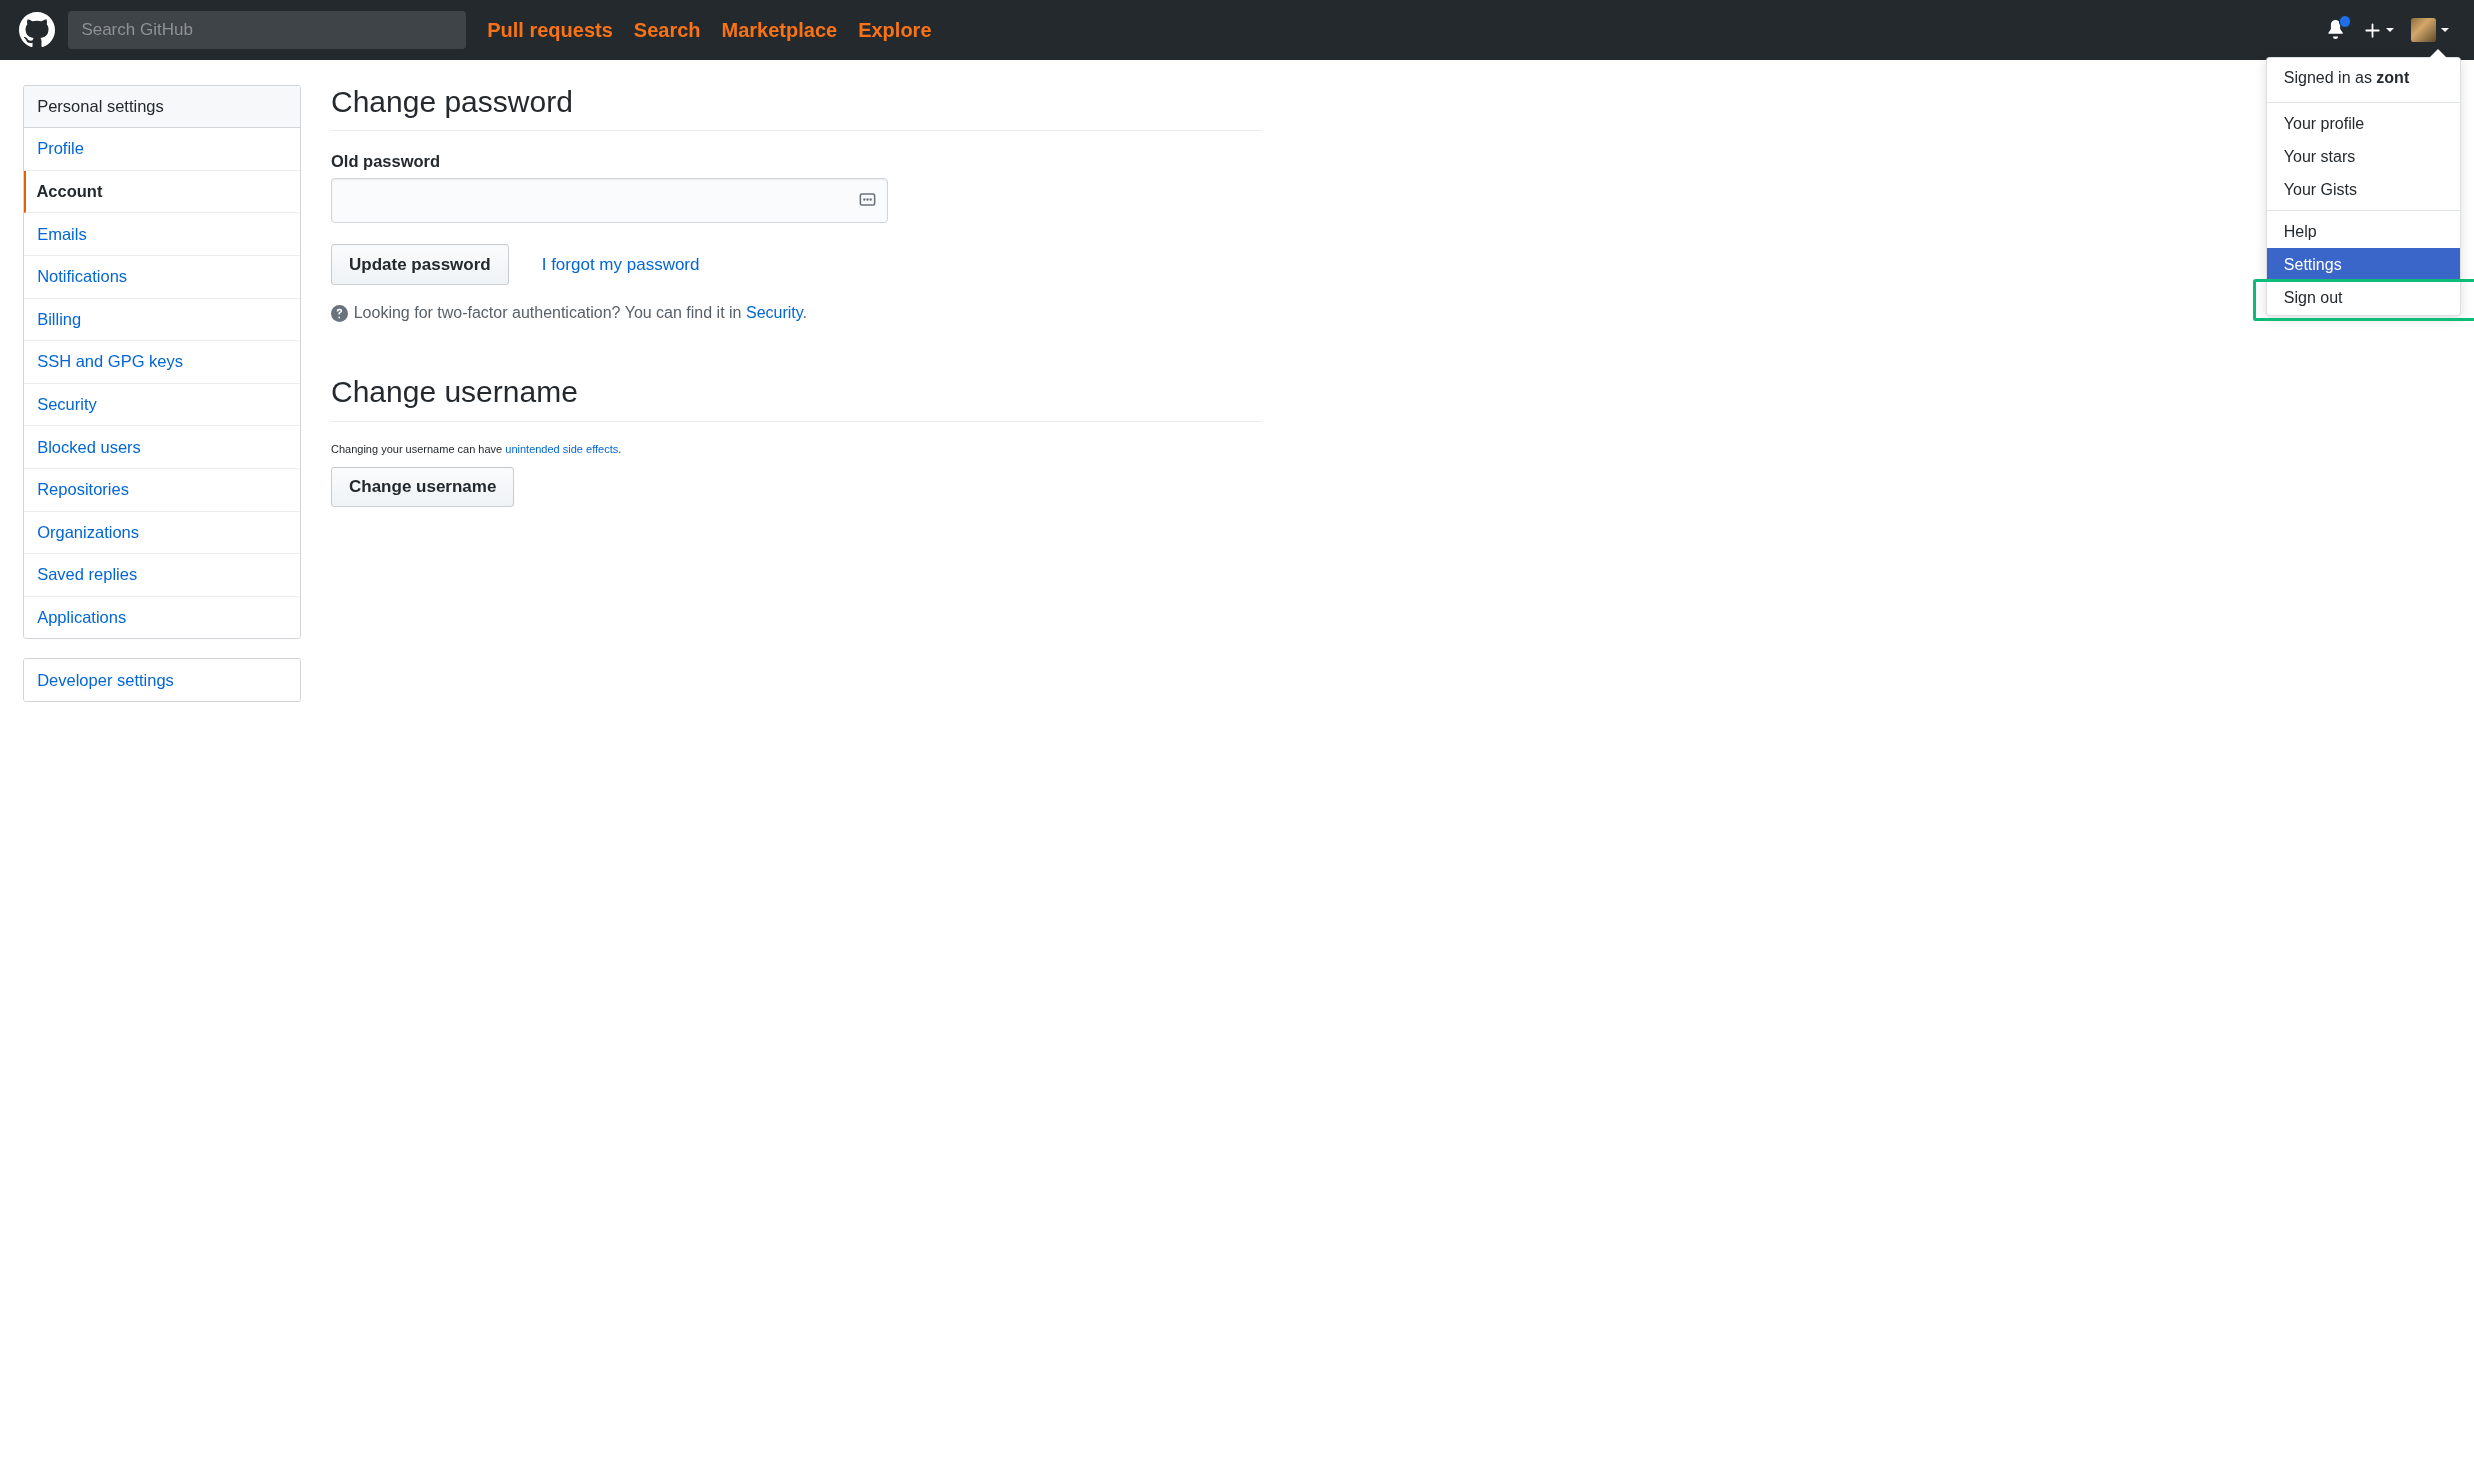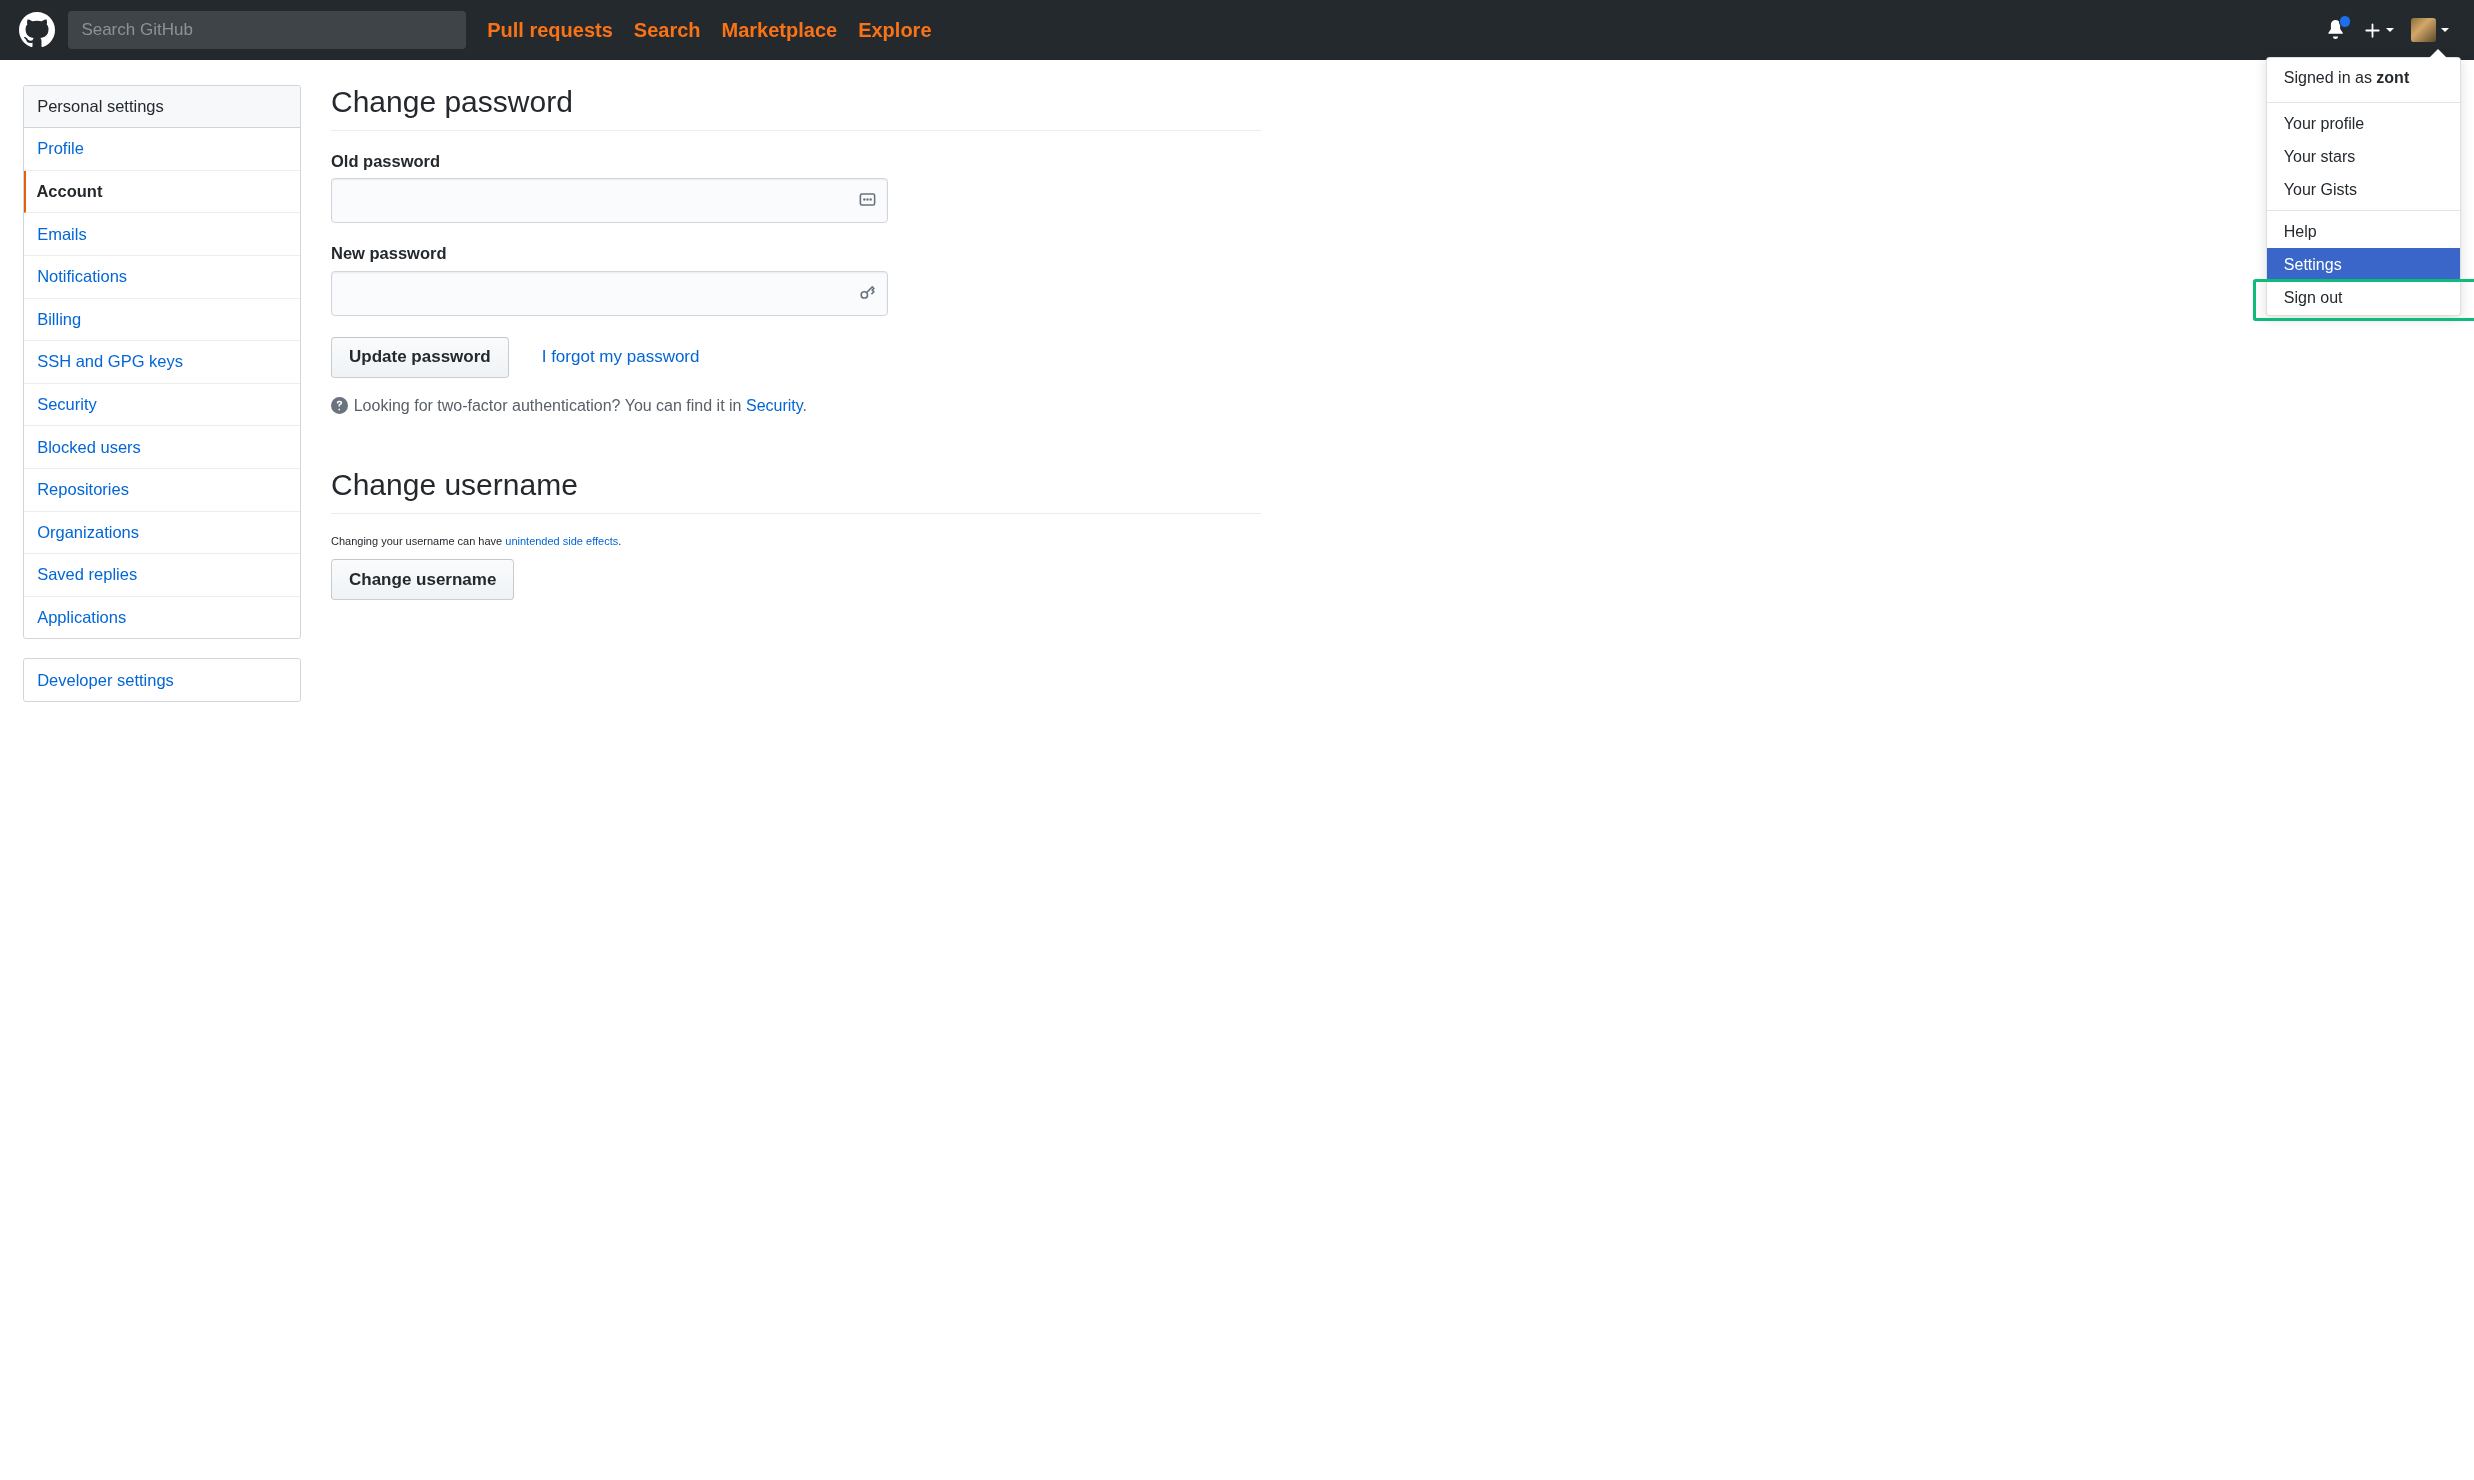"New password" div.form-group { html: <div> <label>New password</label> <div> <input> <span> <svg> <circle></circle> <path></path> </svg> </span> </div> </div> -> none }
